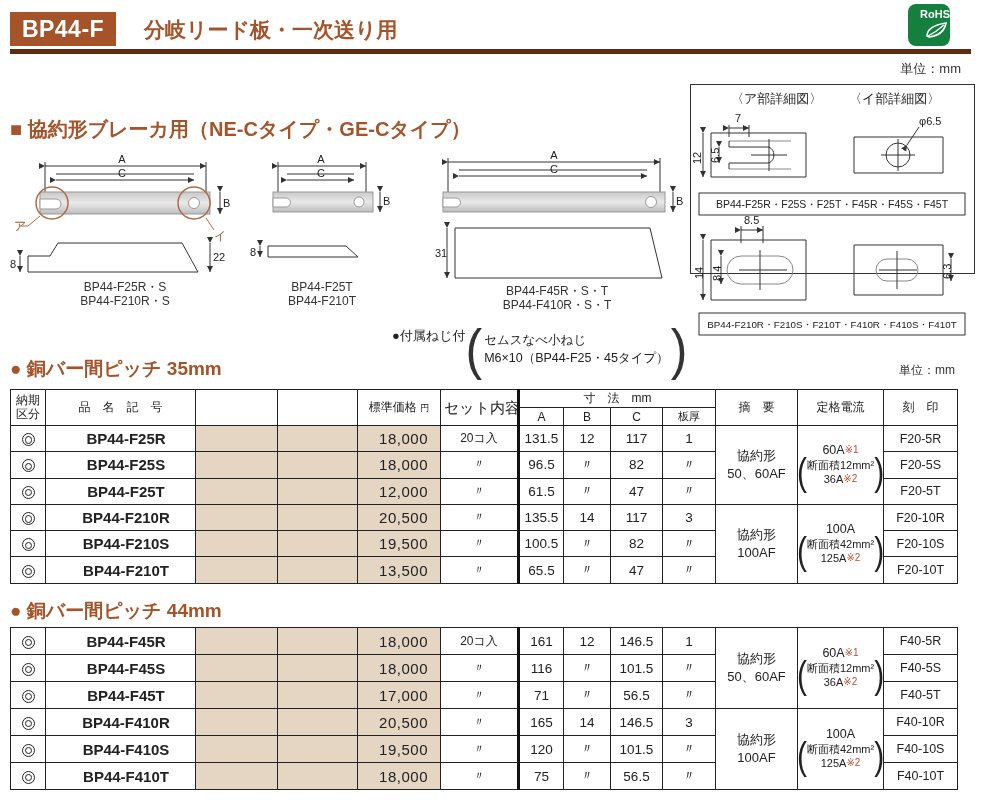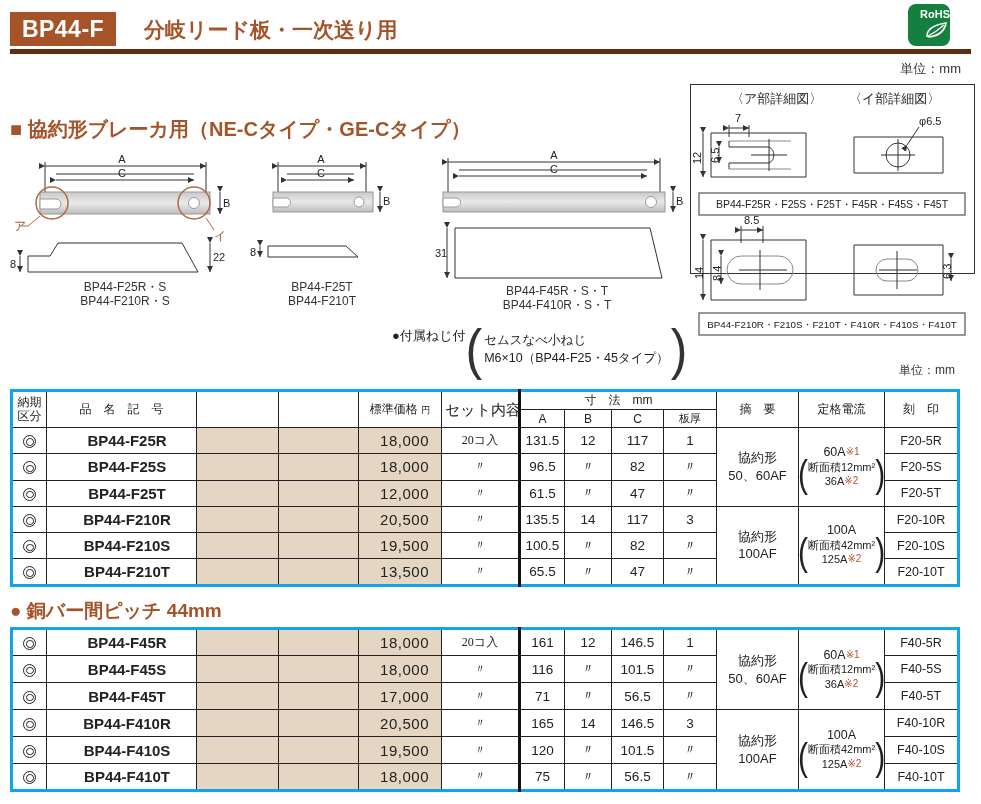"● 銅バー間ピッチ 35mm" div.tbl-heading { html: none -> <div>● 銅バー間ピッチ 35mm</div> }
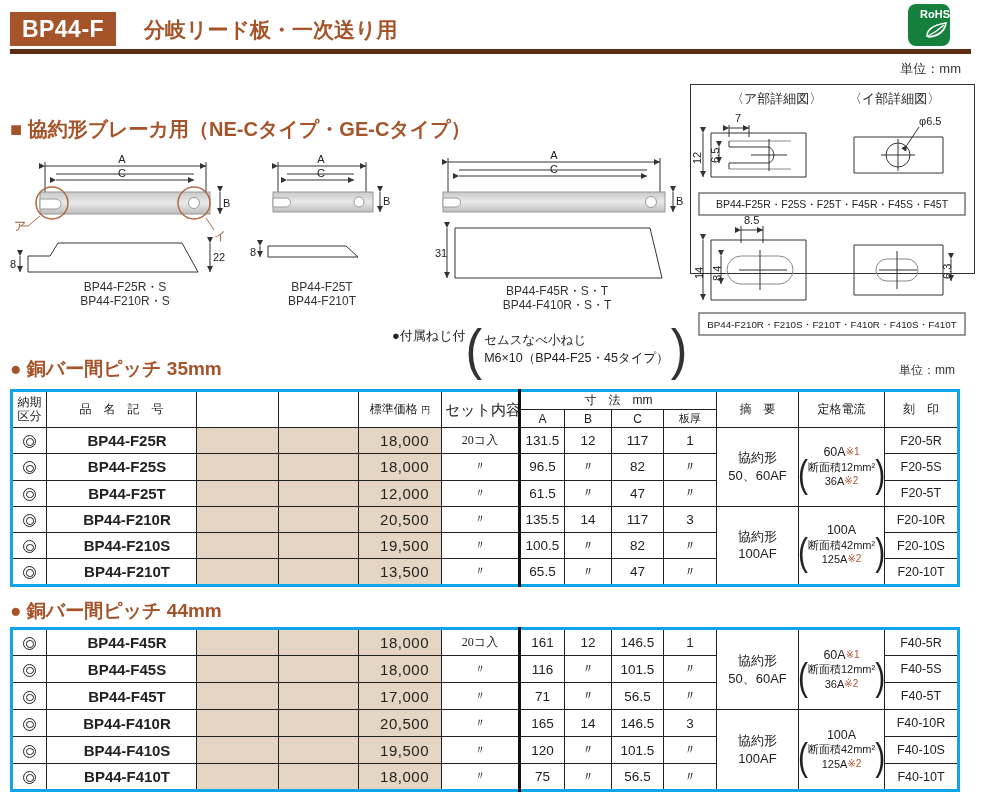"納期" table.spec { border: 3px solid #0ea5e9 -> 1px solid #0ea5e9 }
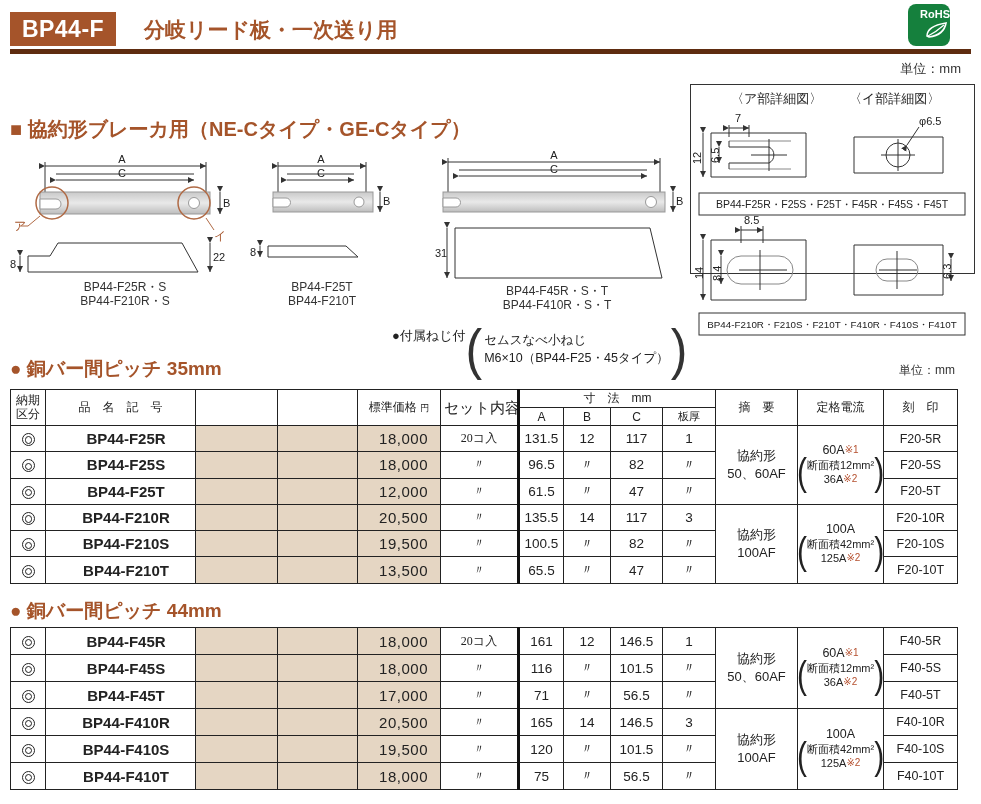"20コ入" .c-set { font-family: Liberation Serif, serif -> none }
